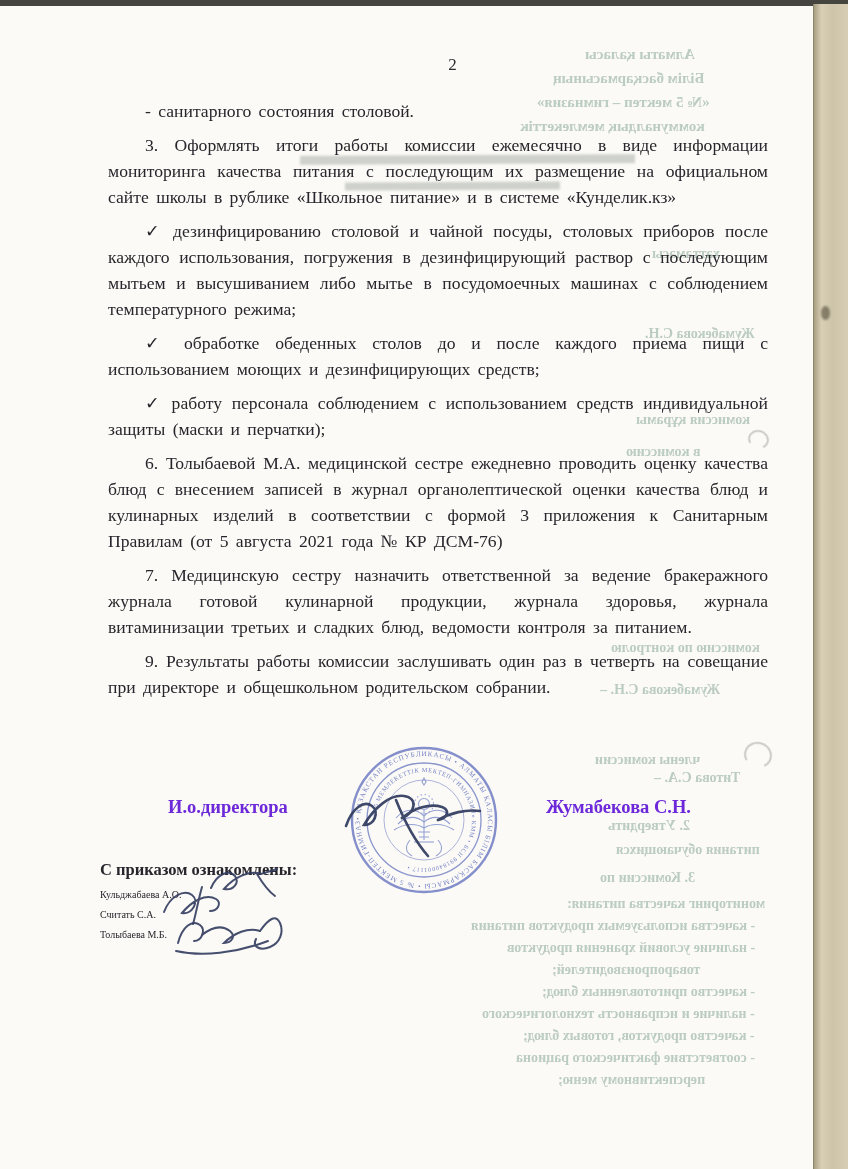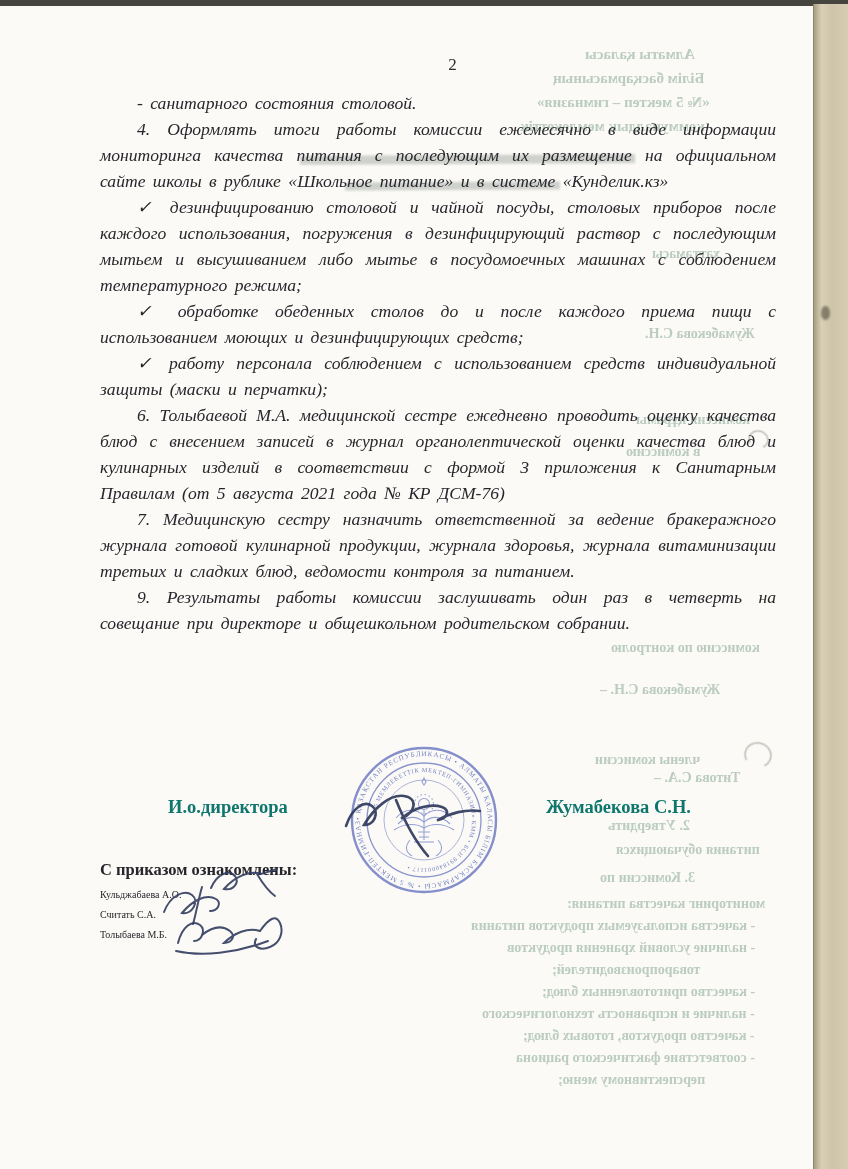"- санитарного состояния столовой." .body-text p { font-style: italic -> none; margin: 0 -> 8px }
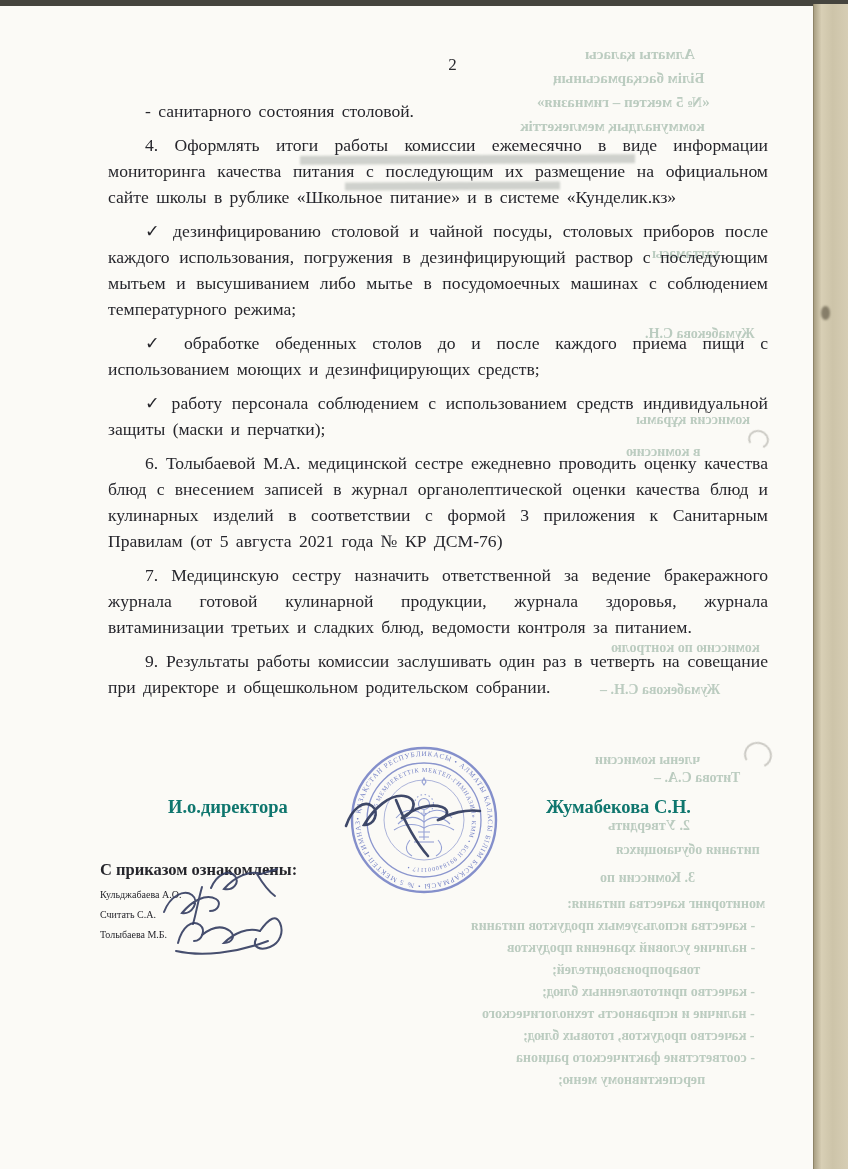"4. Оформлять итоги работы комиссии" p { text: 4 -> 3 }
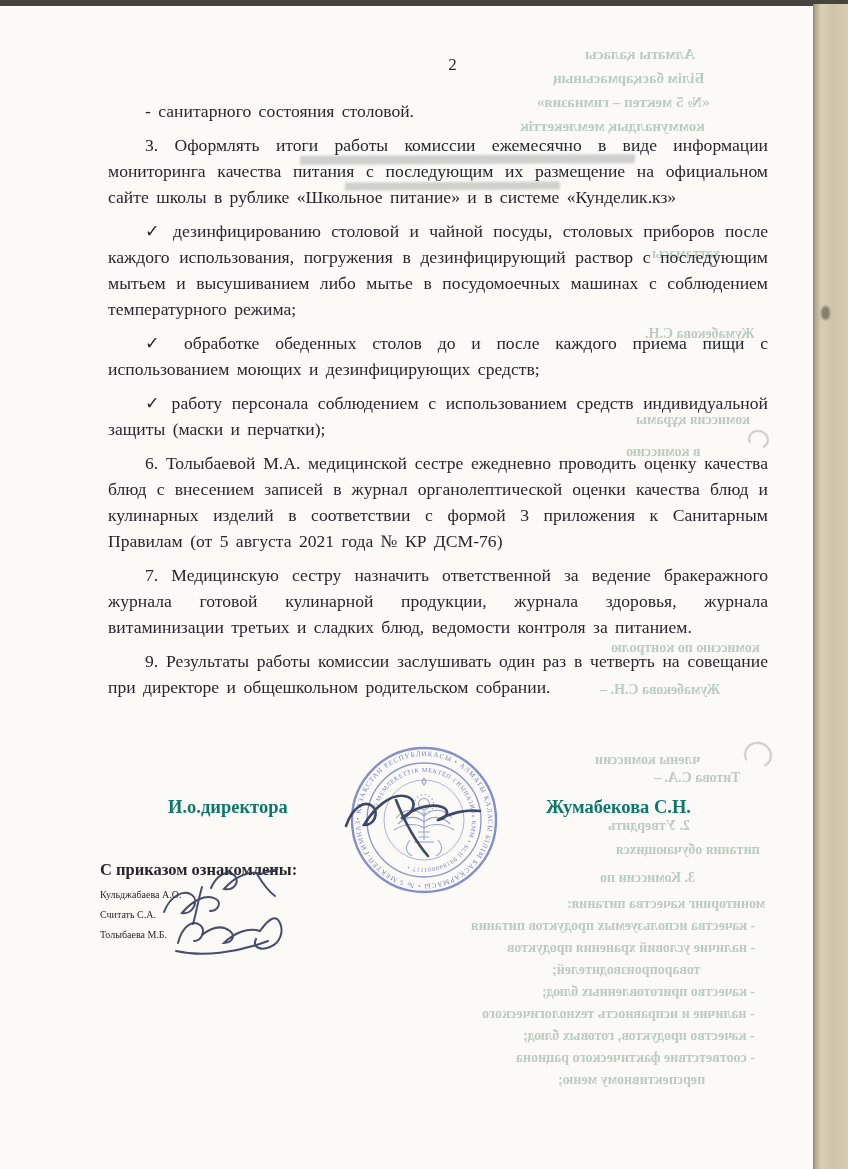"И.о.директора" .sign-row { color: #0f766e -> #6d28d9 }
